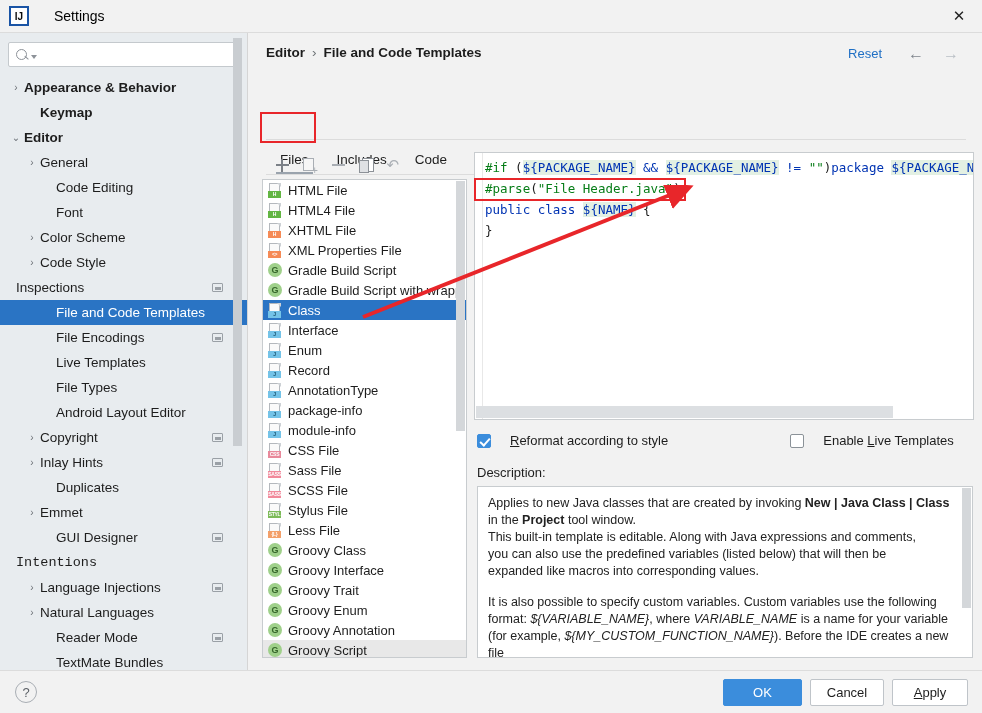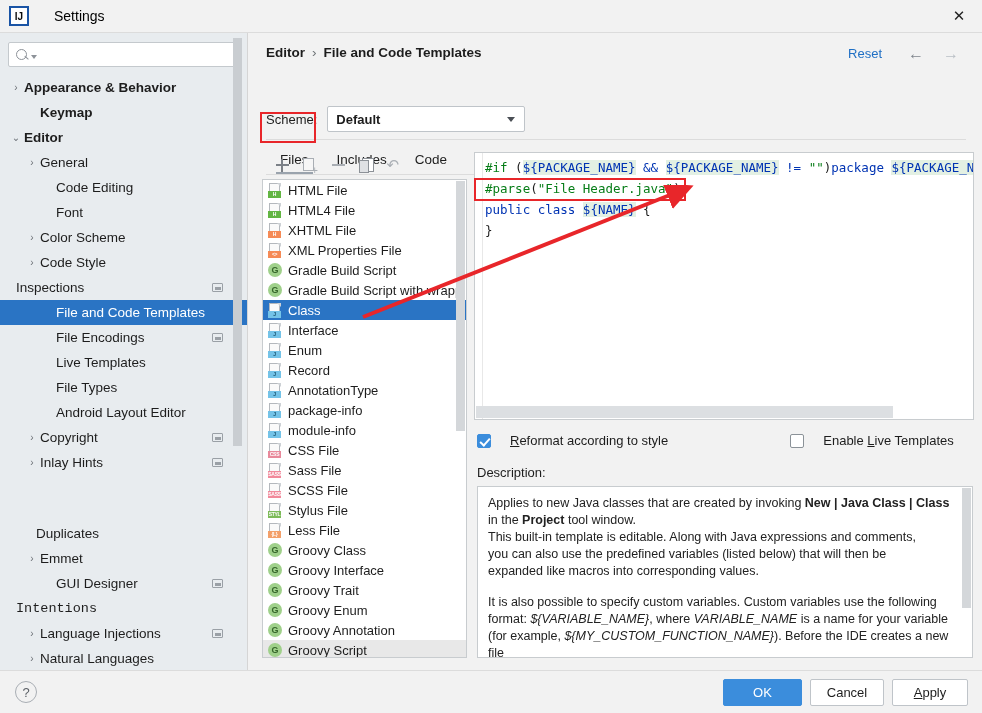"Scheme:" div.scheme-row { html: <div> <span>Scheme:</span> <div> <span>Default</span> <span></span> </div> </div> -> none }
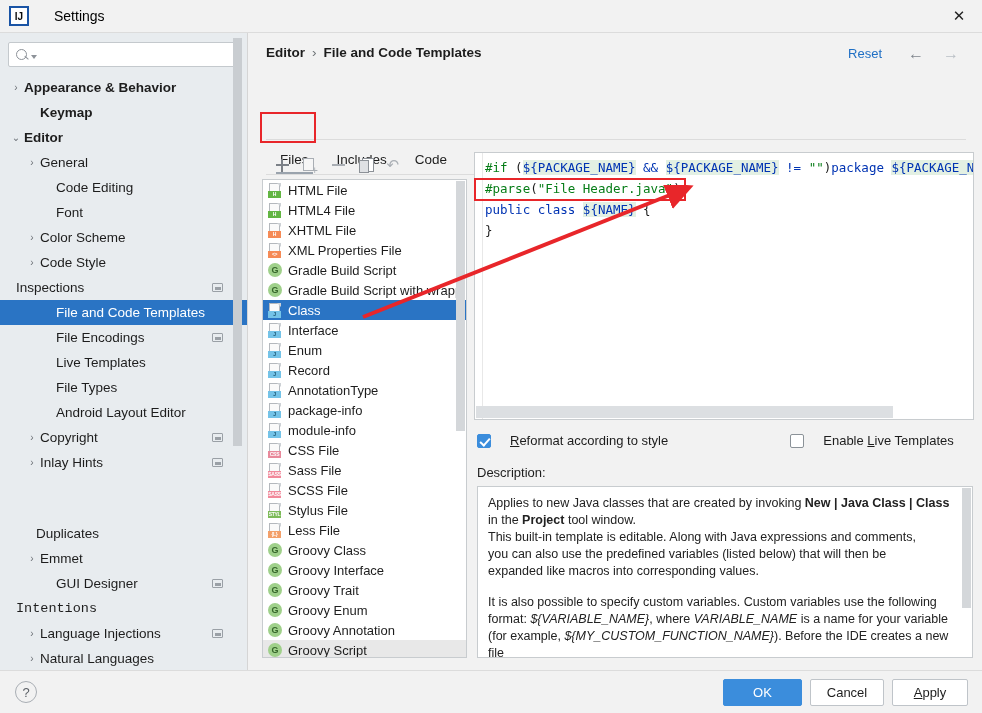"Duplicates" div.tree-row { margin-top: 46px -> none; padding-left: 20px -> 40px }
